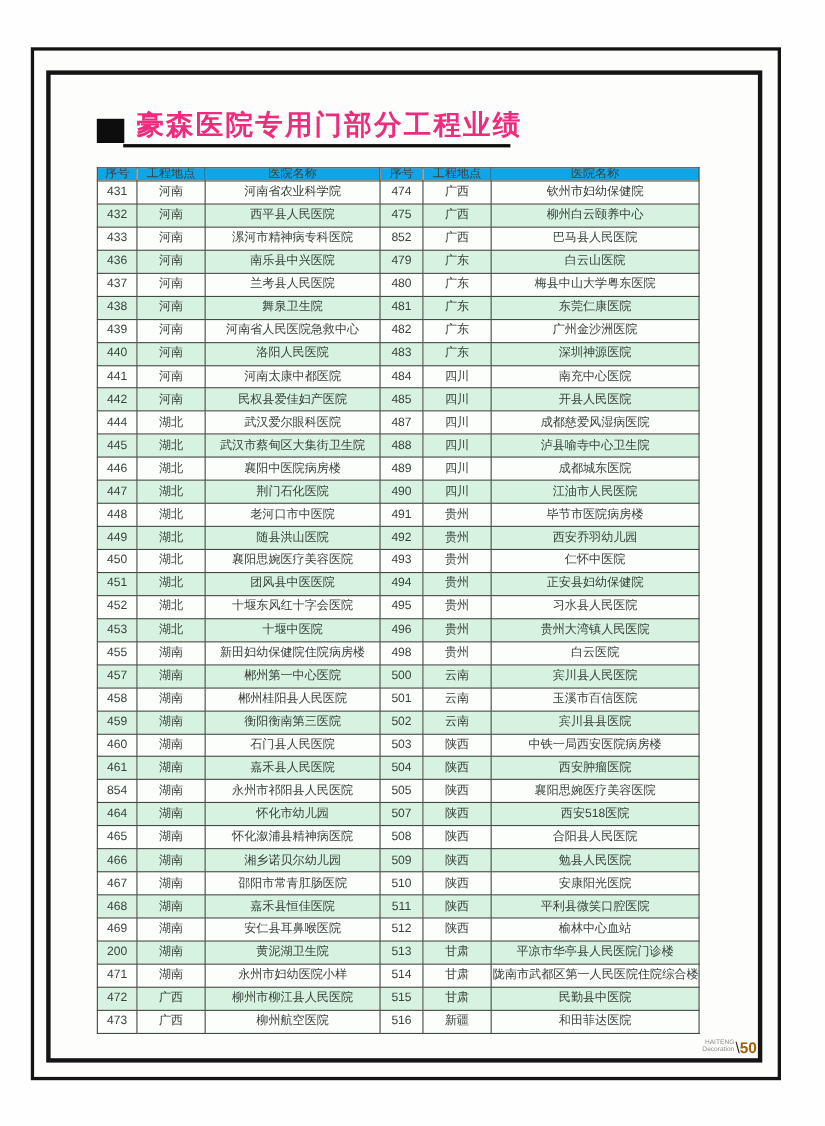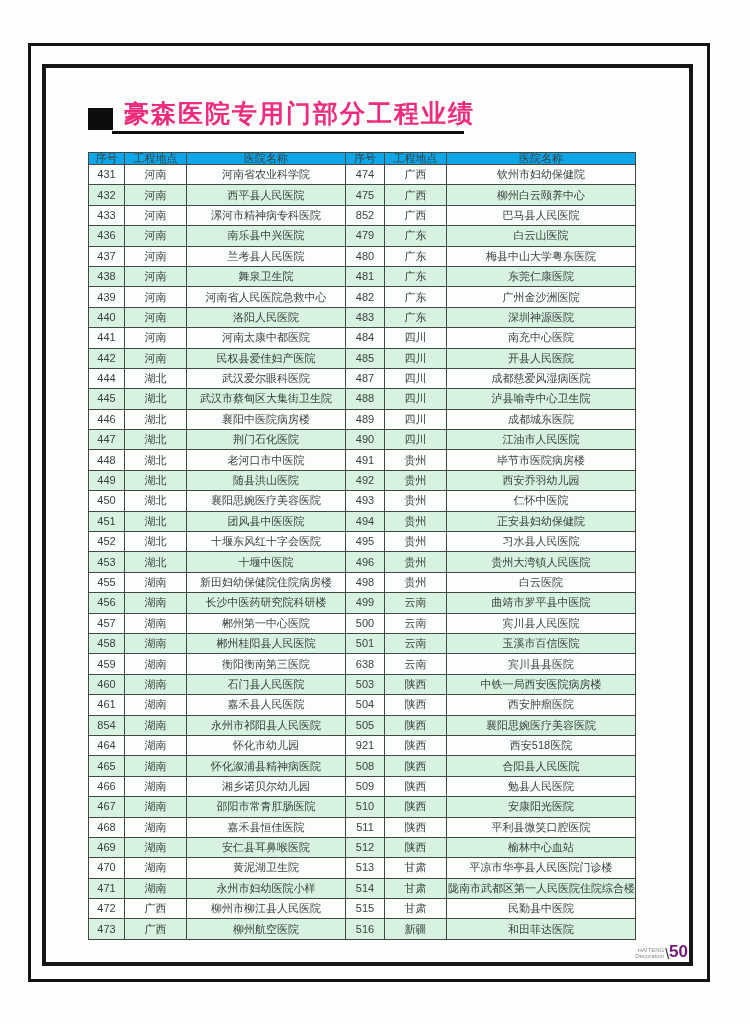"456" tr { html: <tr> <td>456</td> <td>湖南</td> <td>长沙中医药研究院科研楼</td> <td>499</td> <td>云南</td> <td>曲靖市罗平县中医院</td> </tr> -> none }
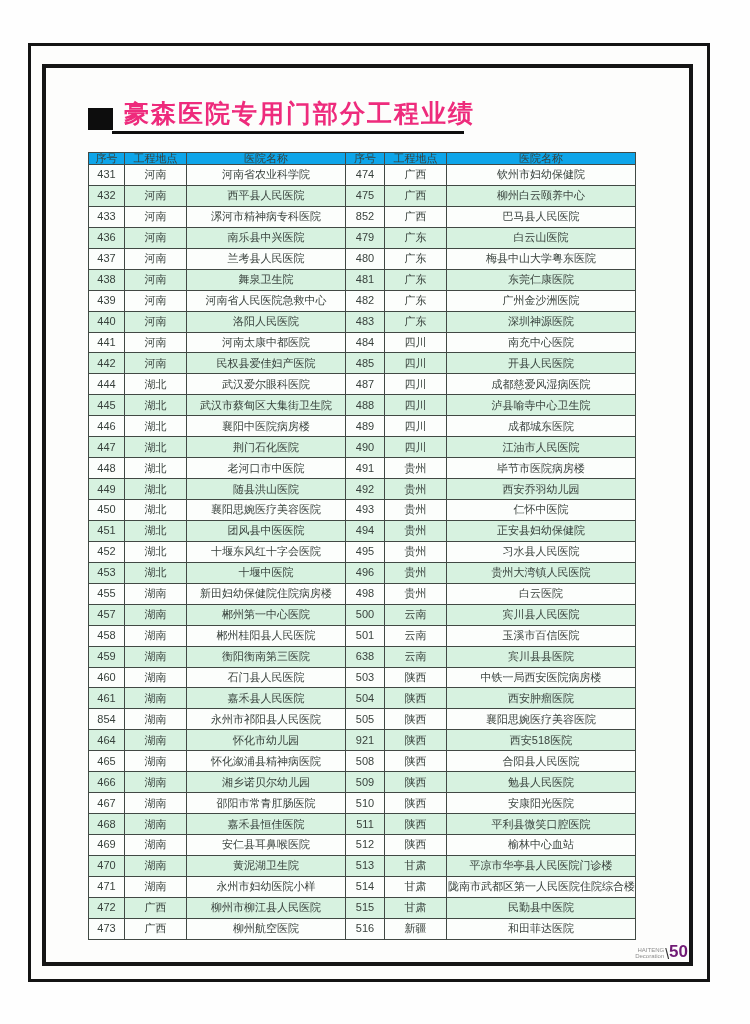"638" td { text: 638 -> 502 }
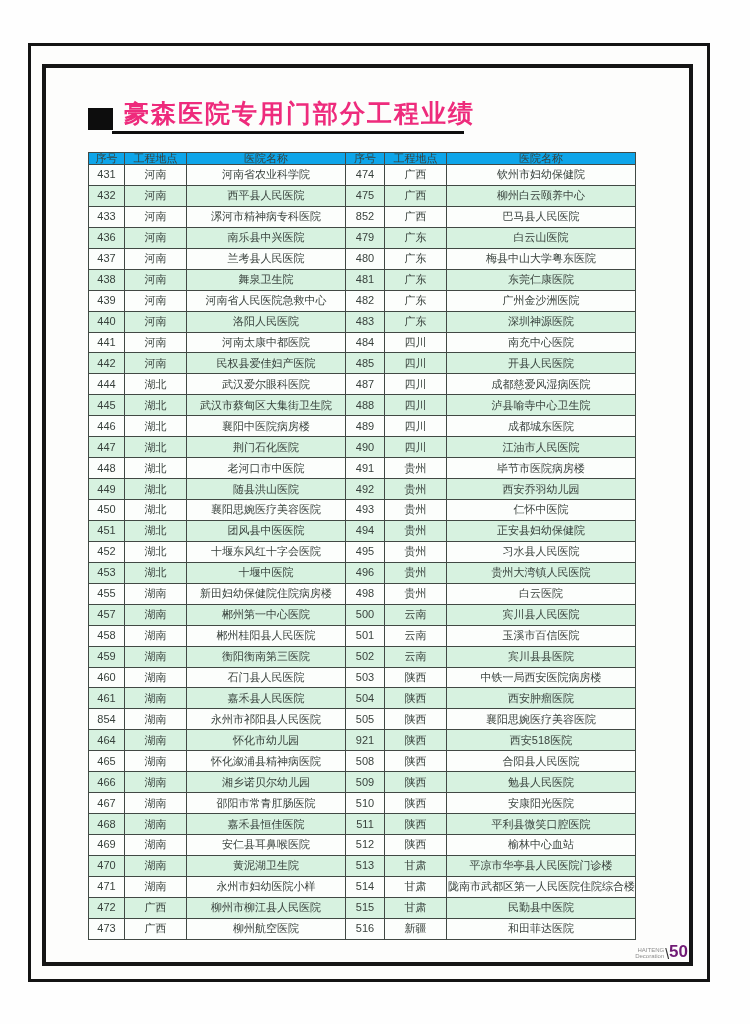"921" td { text: 921 -> 507 }
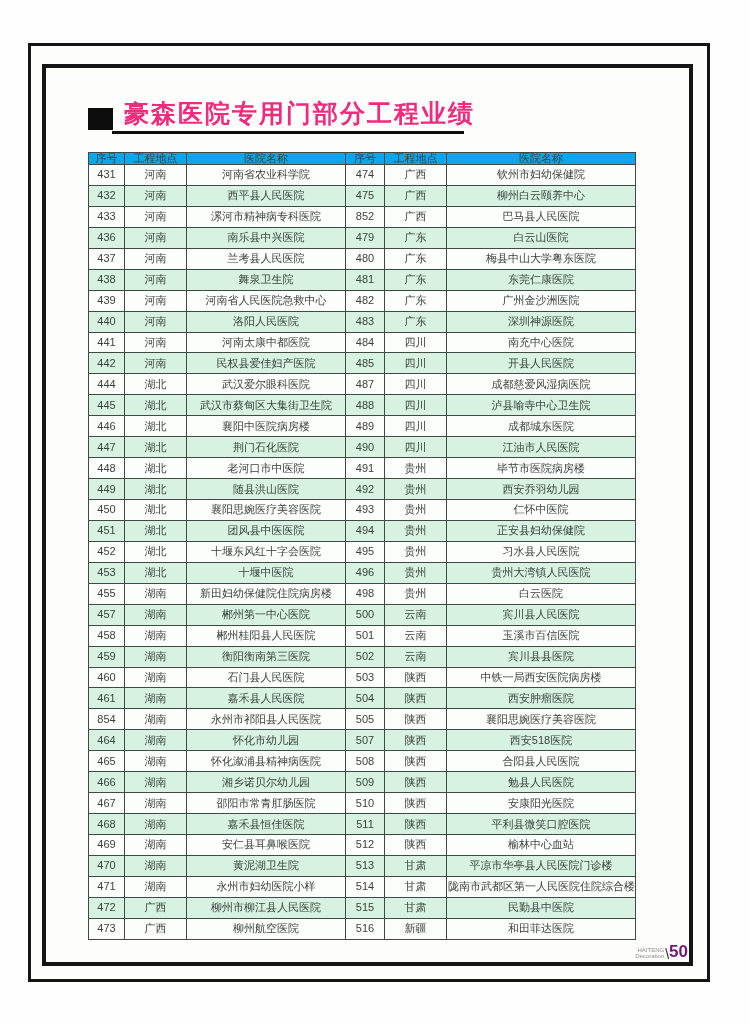"470" td { text: 470 -> 200 }
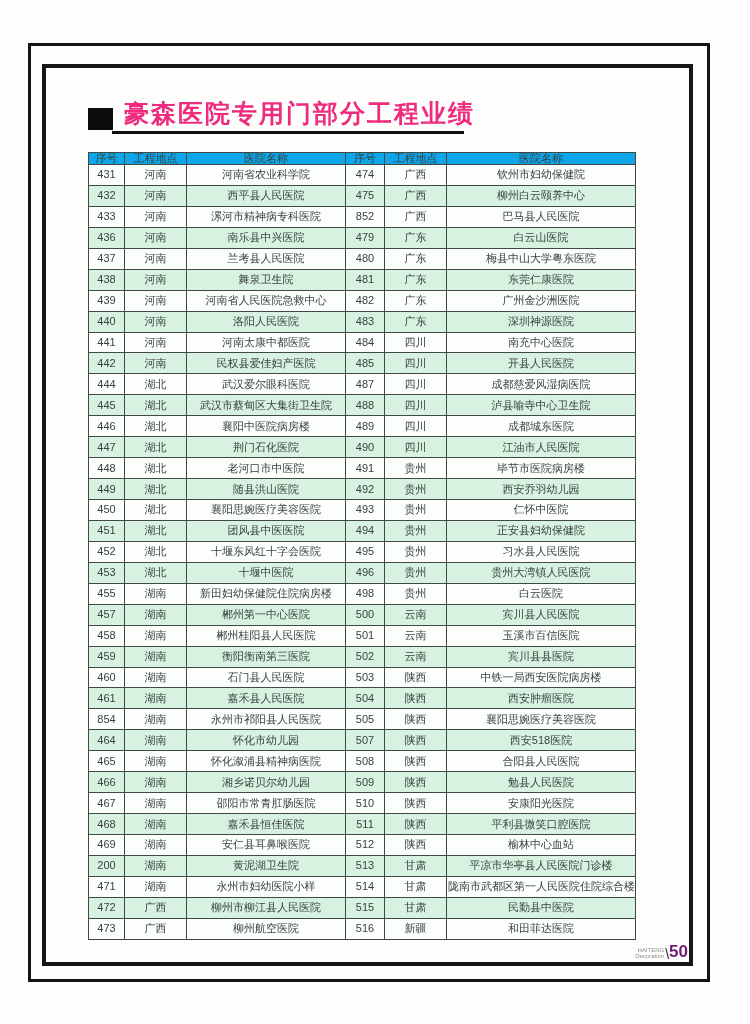"50" .page-num { color: #701a75 -> #a16207; font-size: 17px -> 14px }
